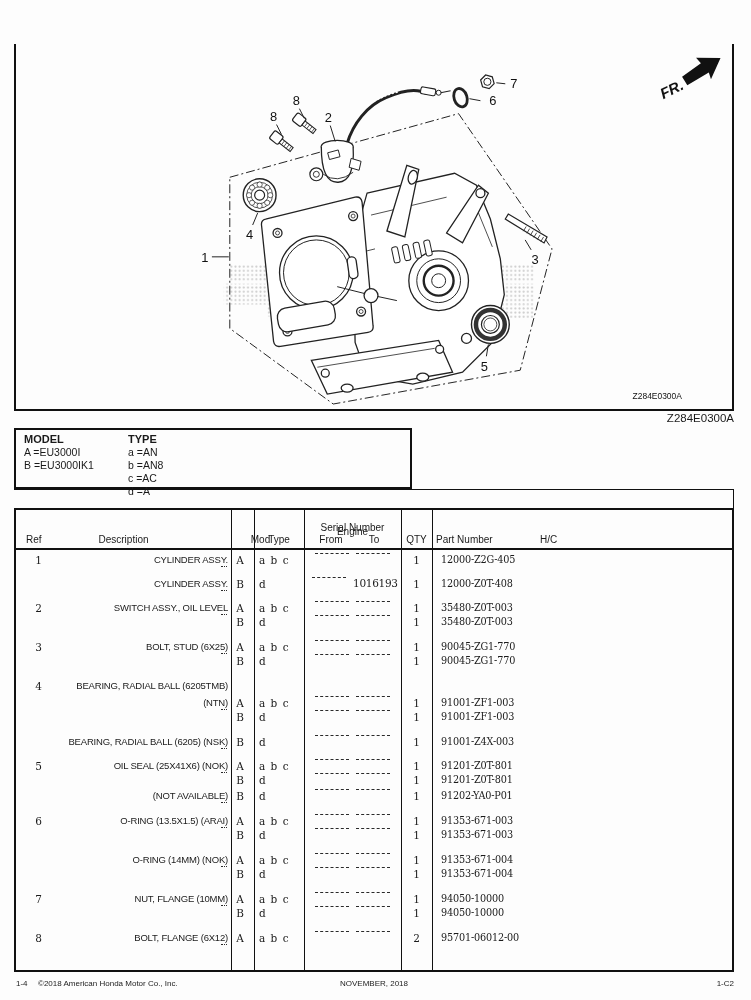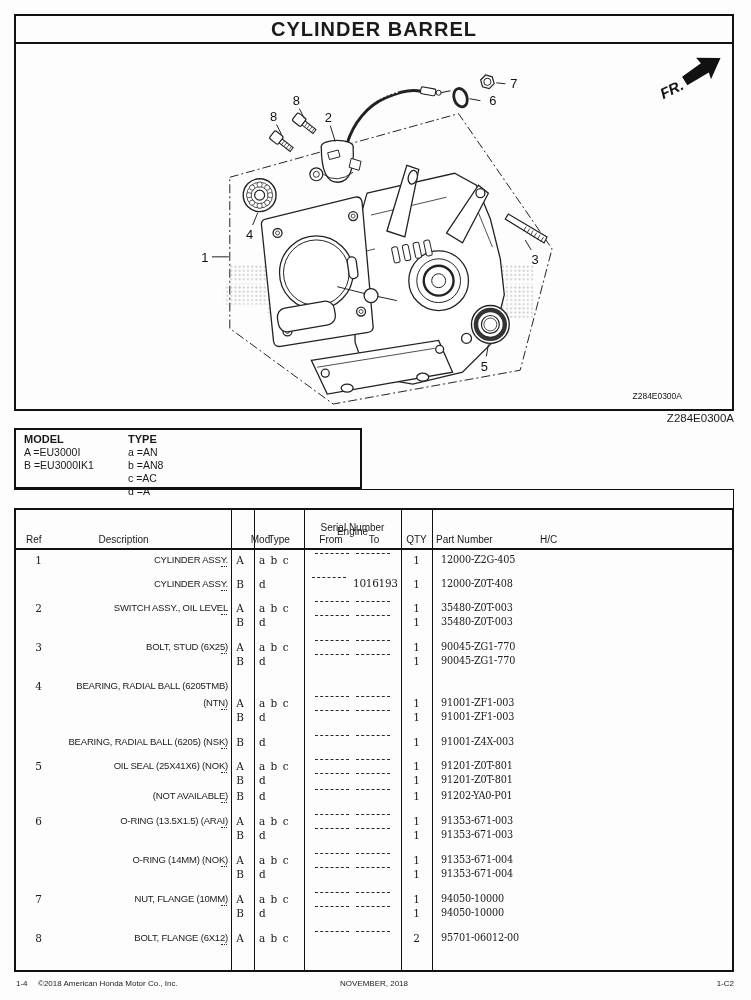"CYLINDER BARREL" div.abs { html: <div> <h1>CYLINDER BARREL</h1> </div> -> none }
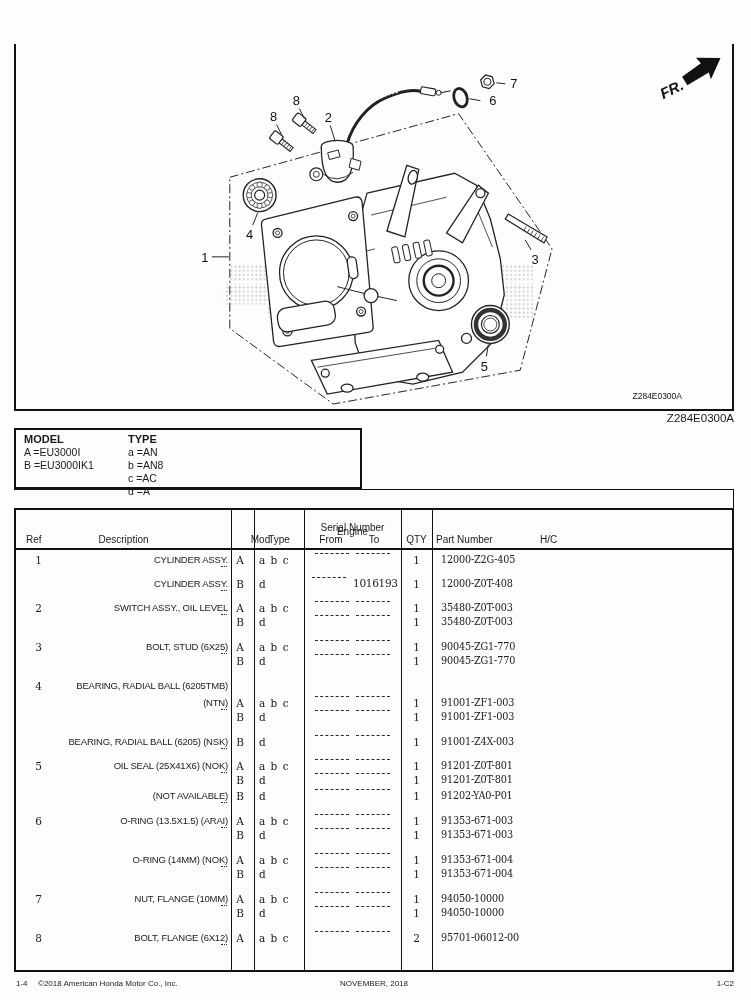"MODEL" .model-box { width: 348px -> 398px }
